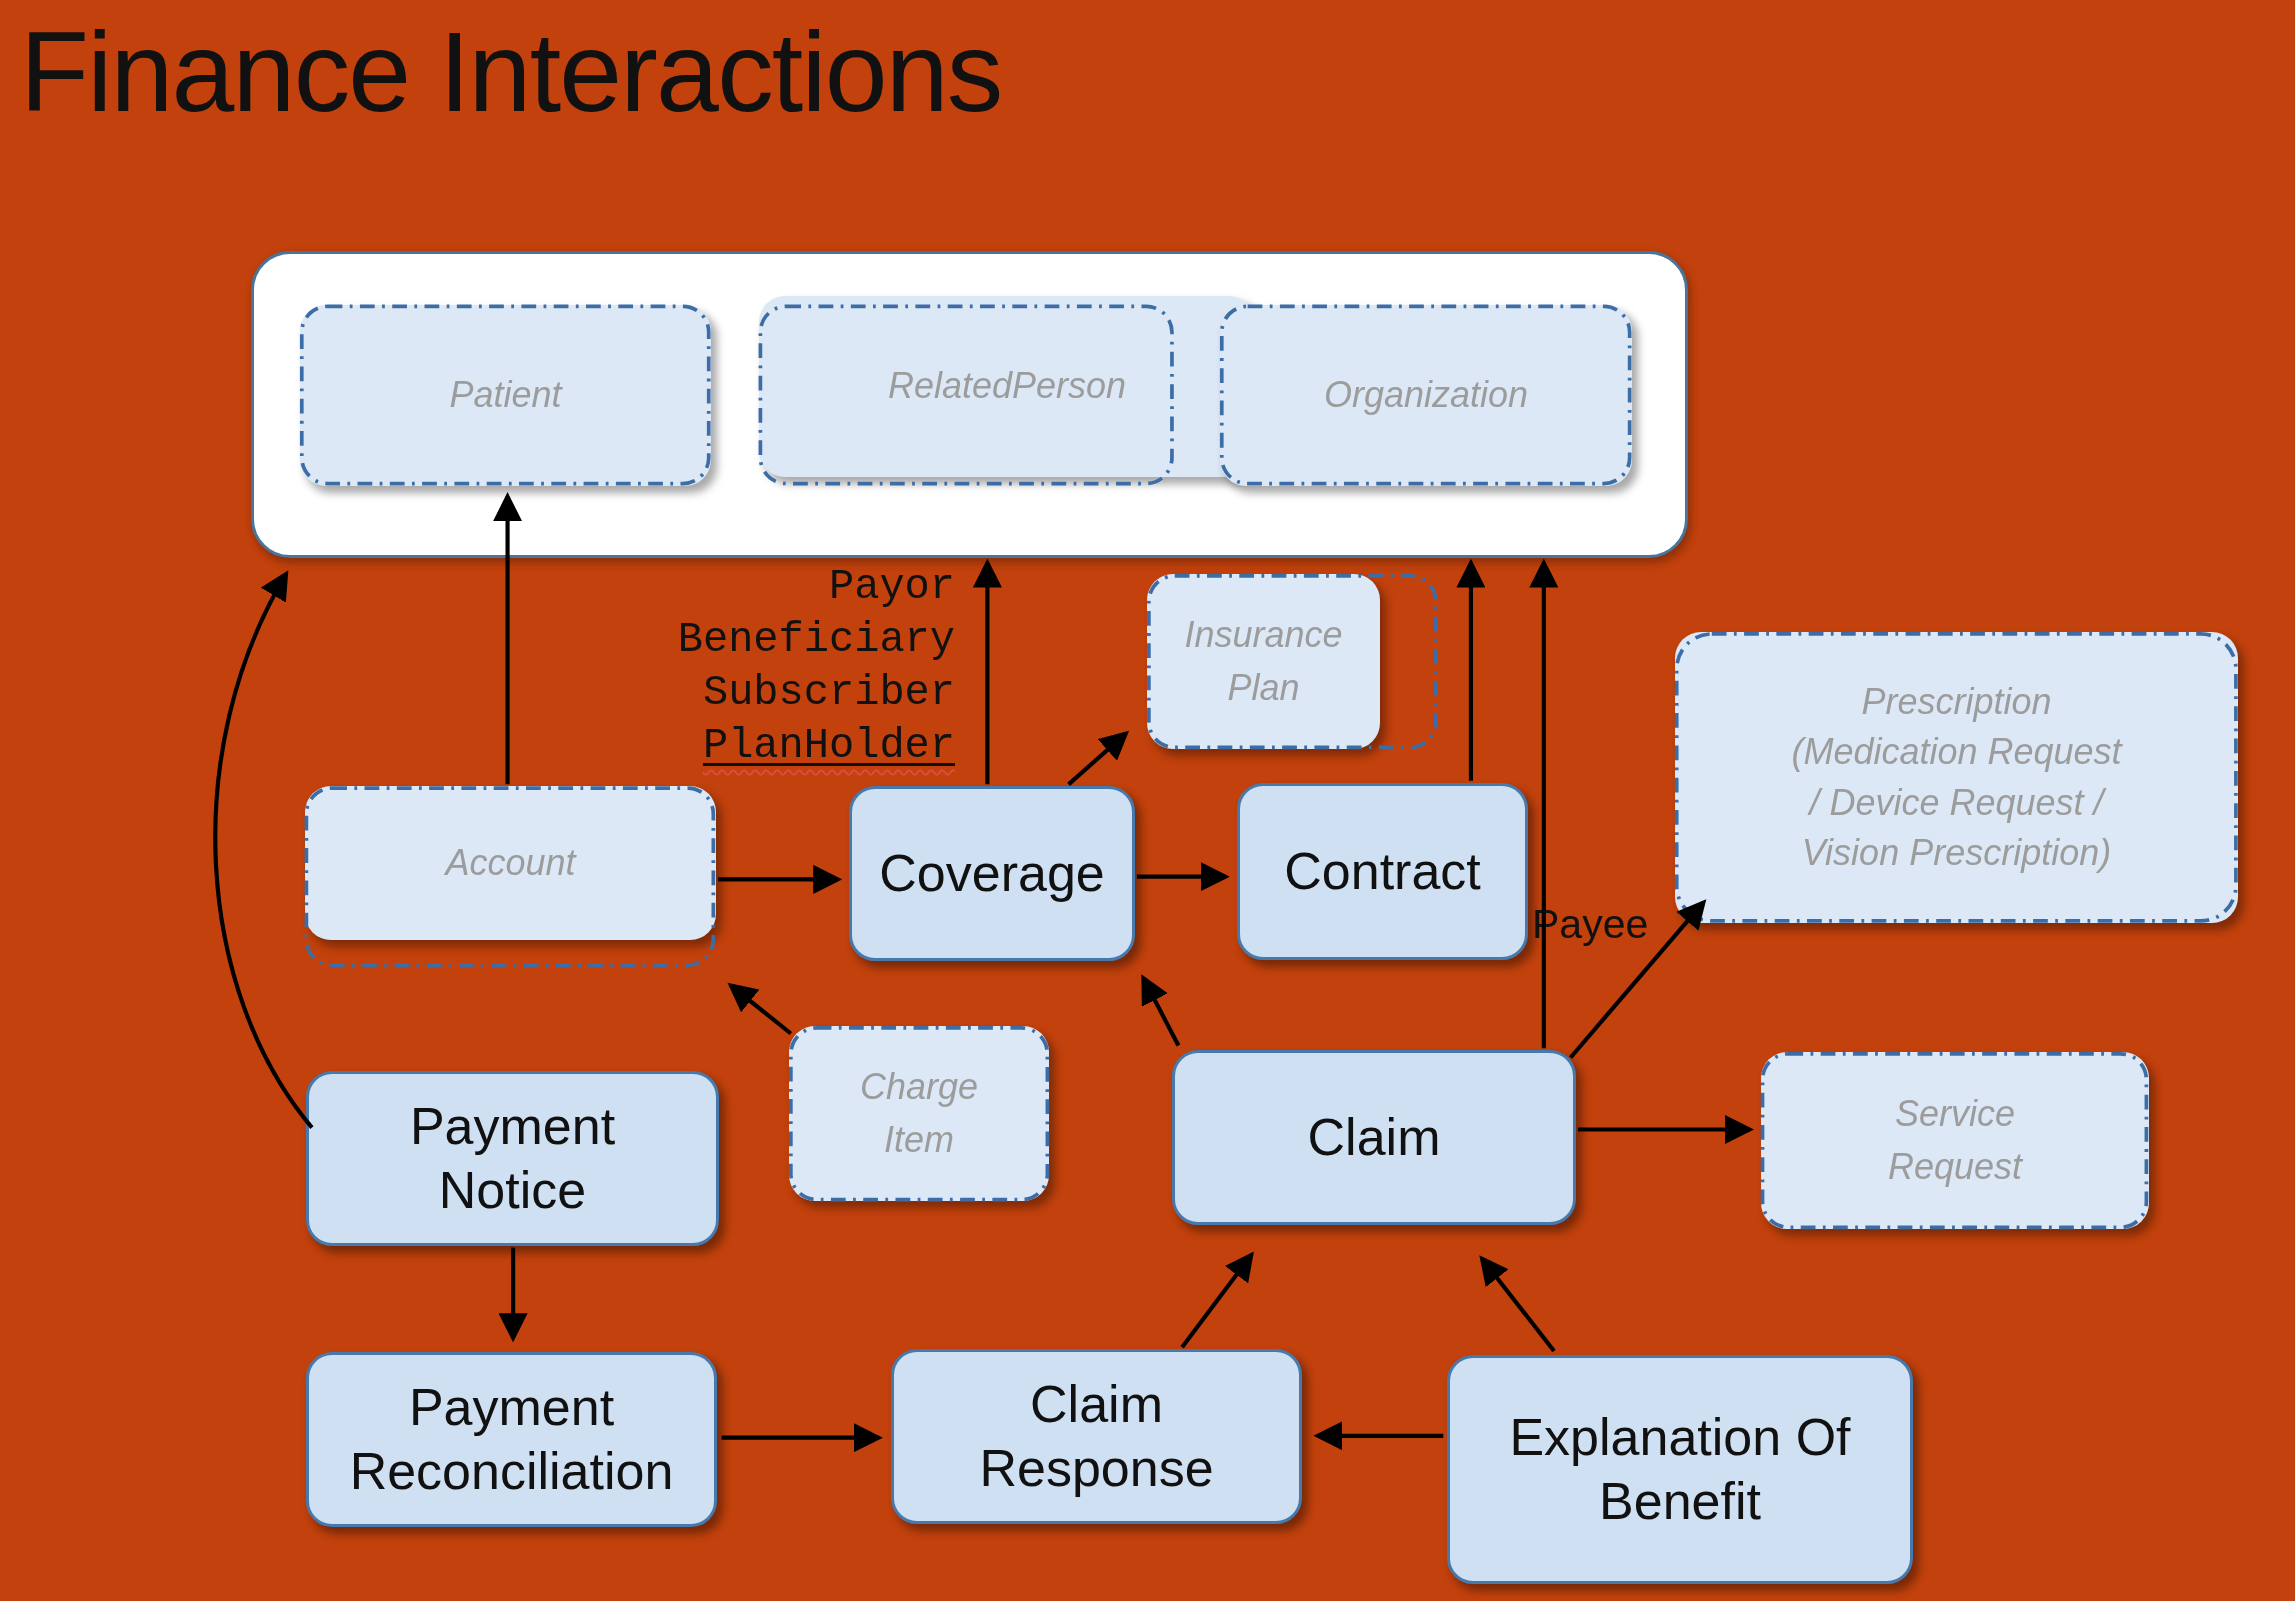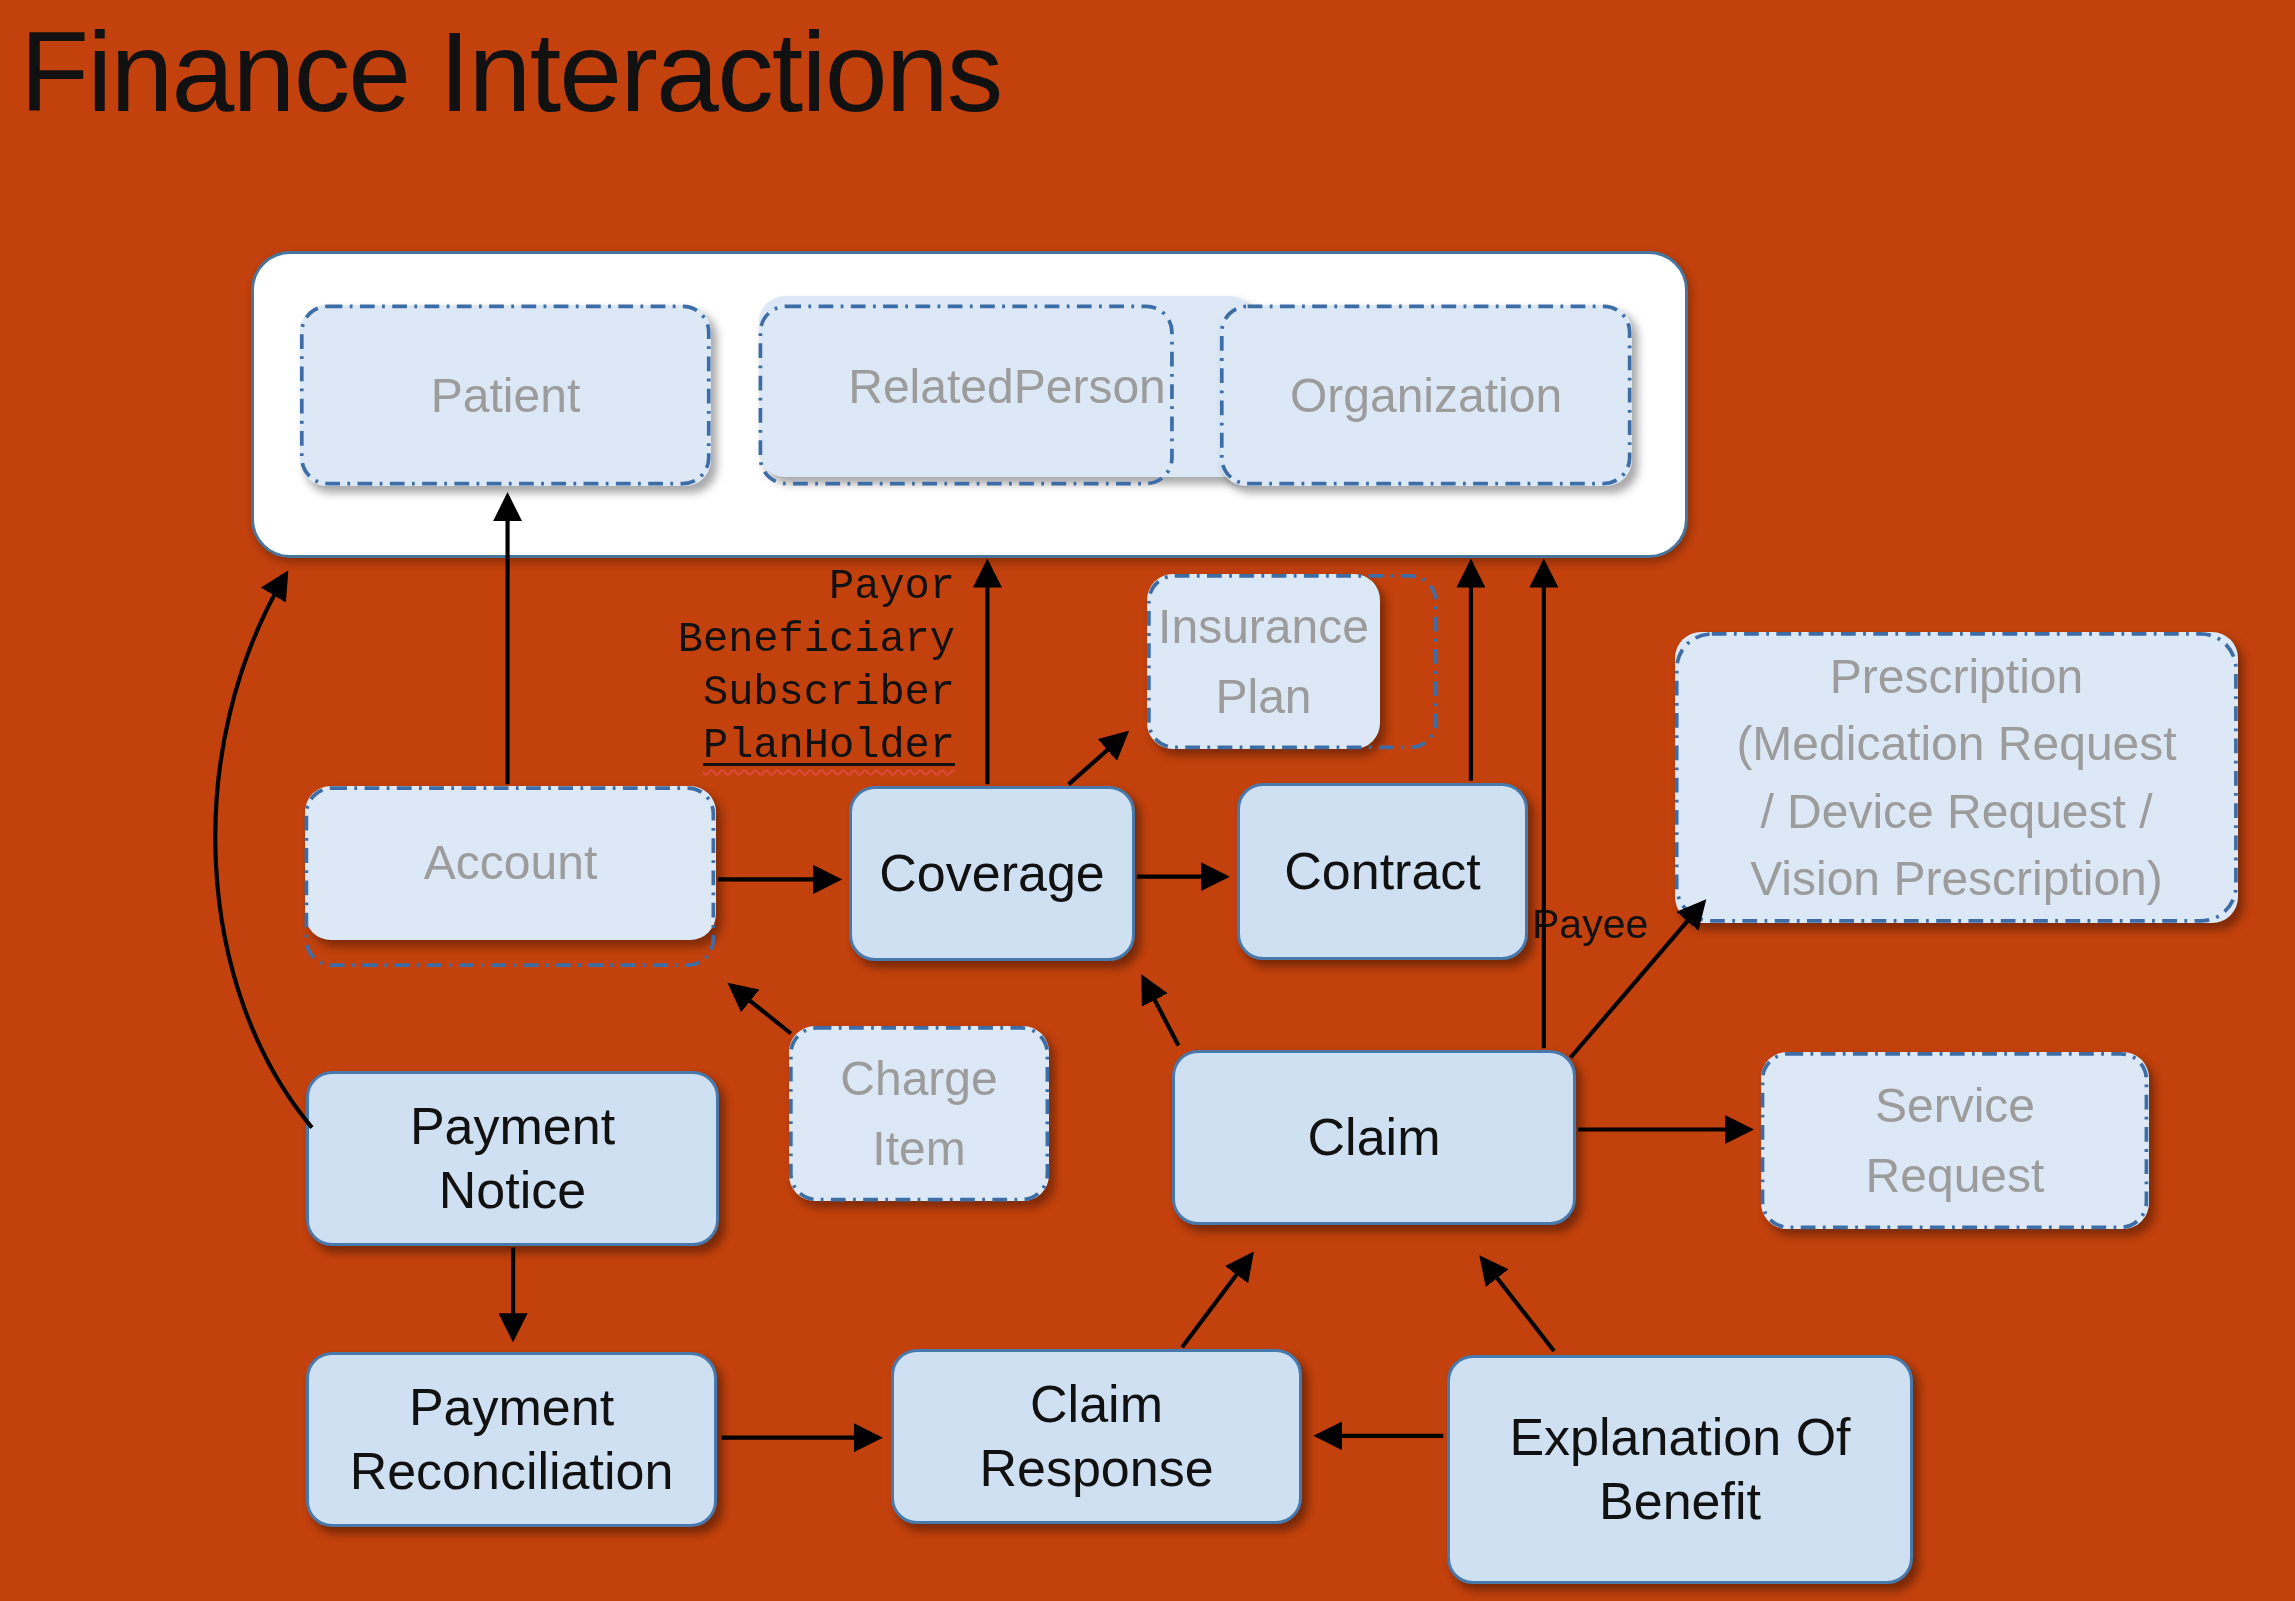"Patient" .node.dashed { font-size: 48px -> 36px; font-style: none -> italic }
